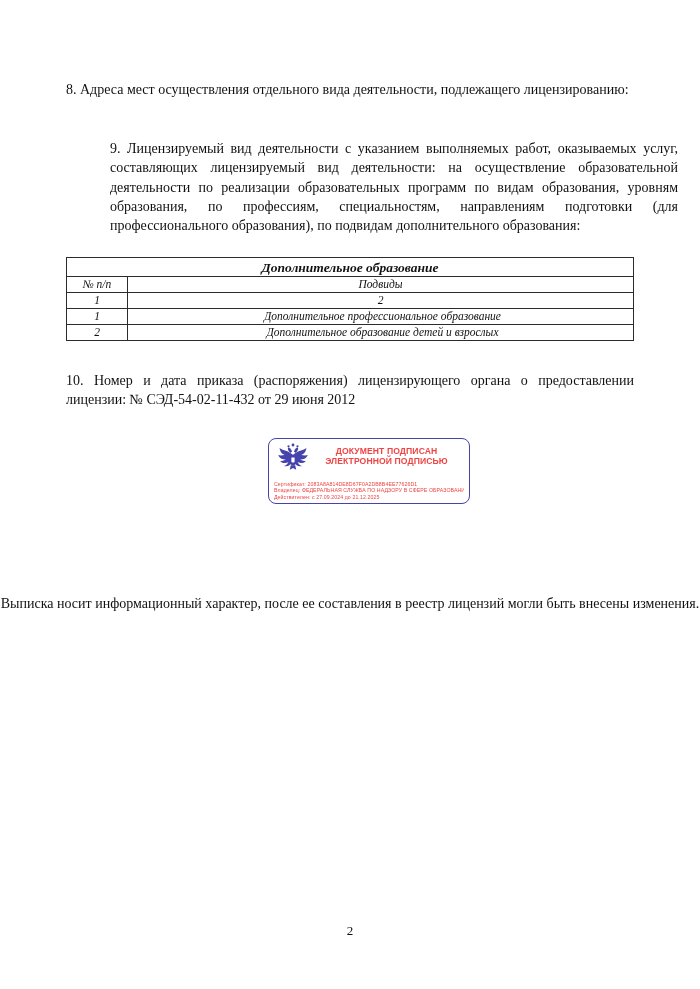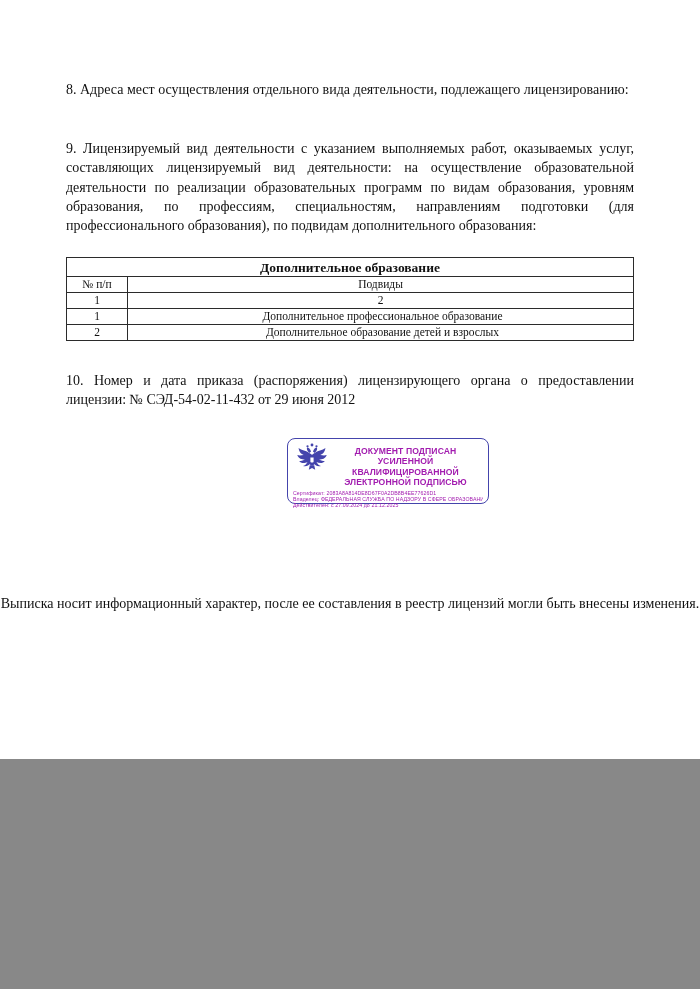"8. Адреса мест осуществления отдельного" .page { height: 759px -> 989px }
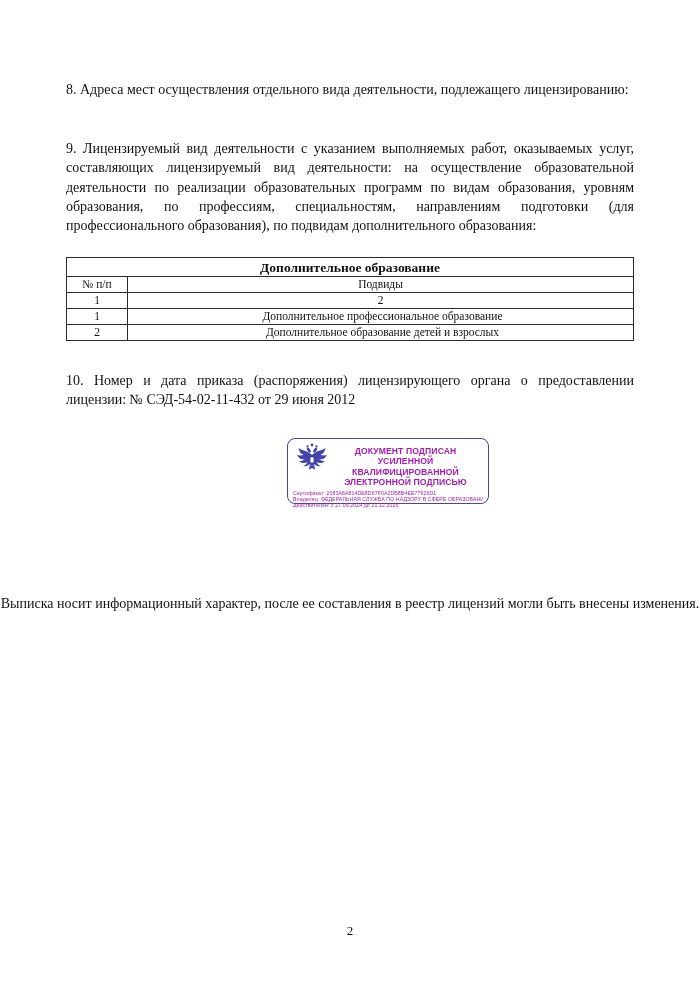"9. Лицензируемый вид деятельности с" #para9 { margin-left: none -> 44px }
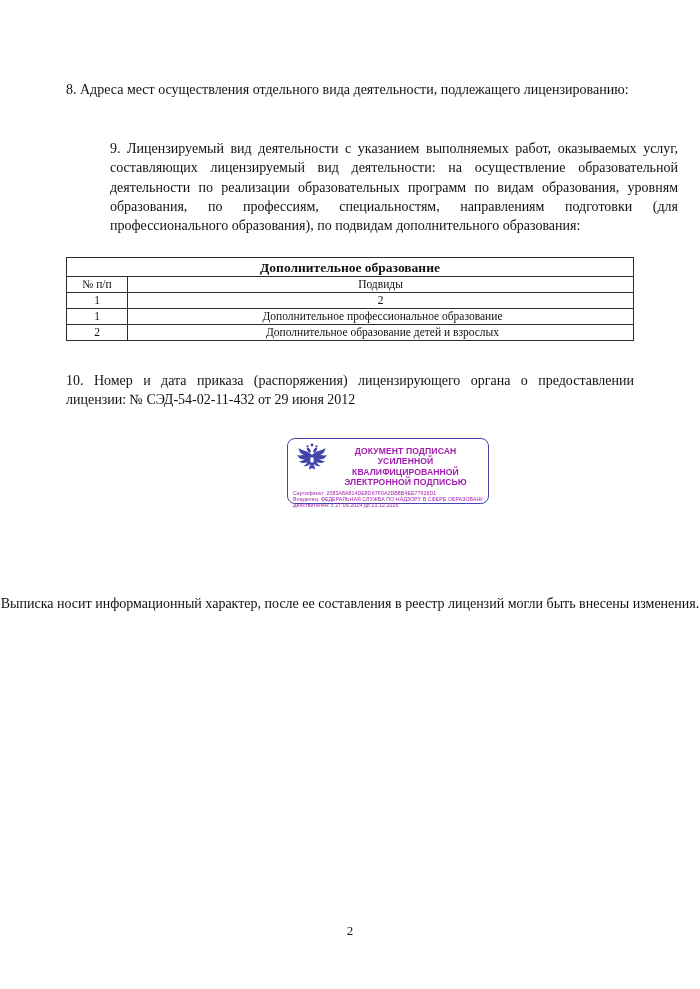"Дополнительное образование" #table-additional td { font-style: none -> italic }
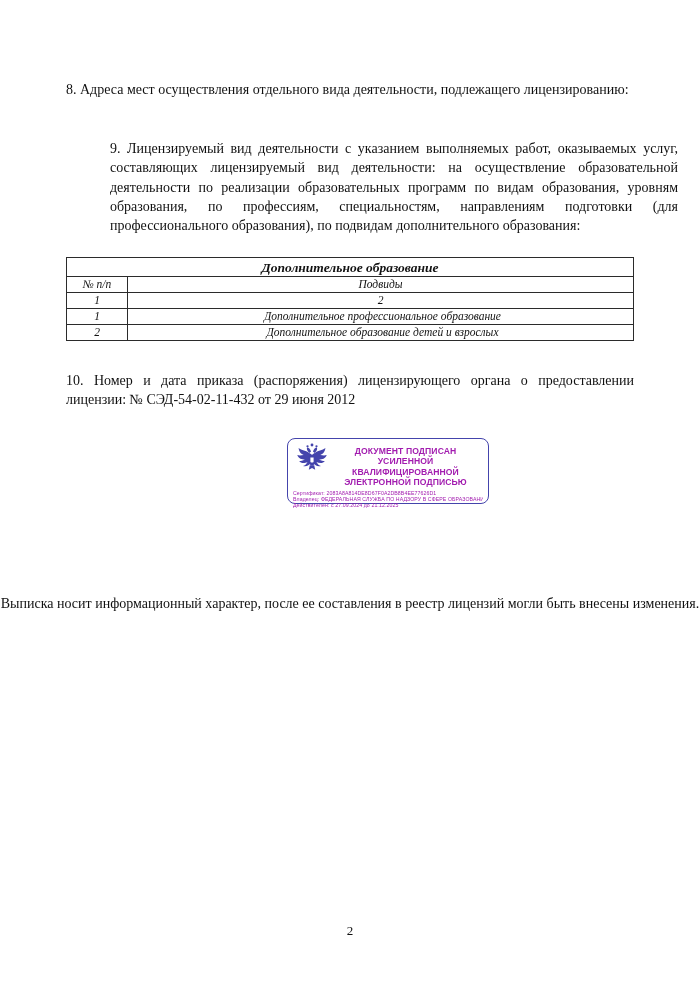"ДОКУМЕНТ ПОДПИСАН" .stamp { color: #a21caf -> #ef4444; margin-left: 19px -> none }
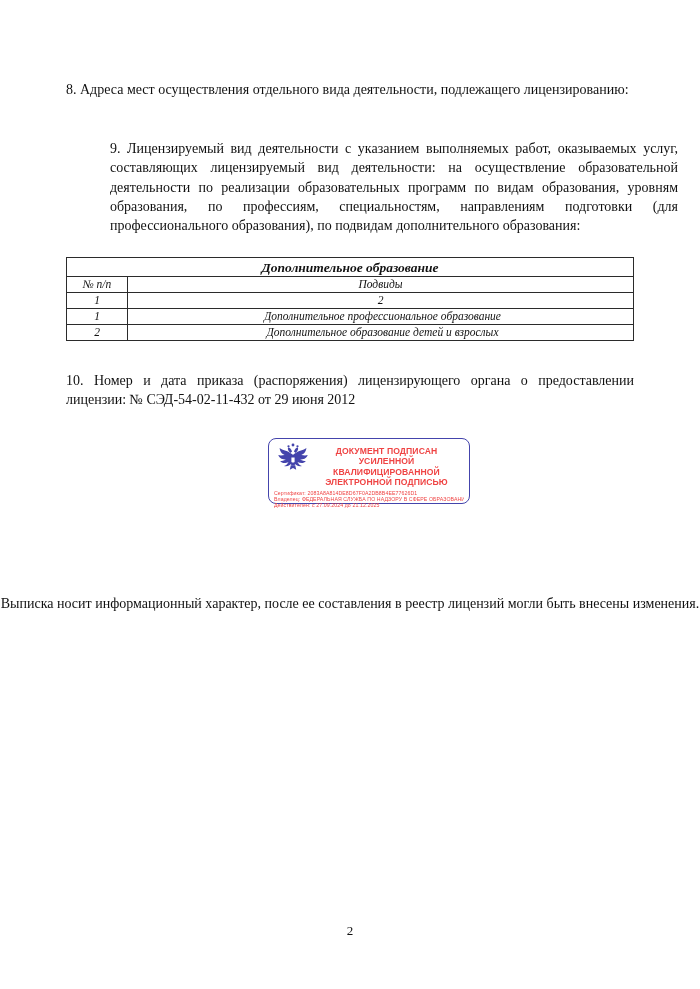"УСИЛЕННОЙ КВАЛИФИЦИРОВАННОЙ" div { html: <div>УСИЛЕННОЙ КВАЛИФИЦИРОВАННОЙ</div> -> none }
